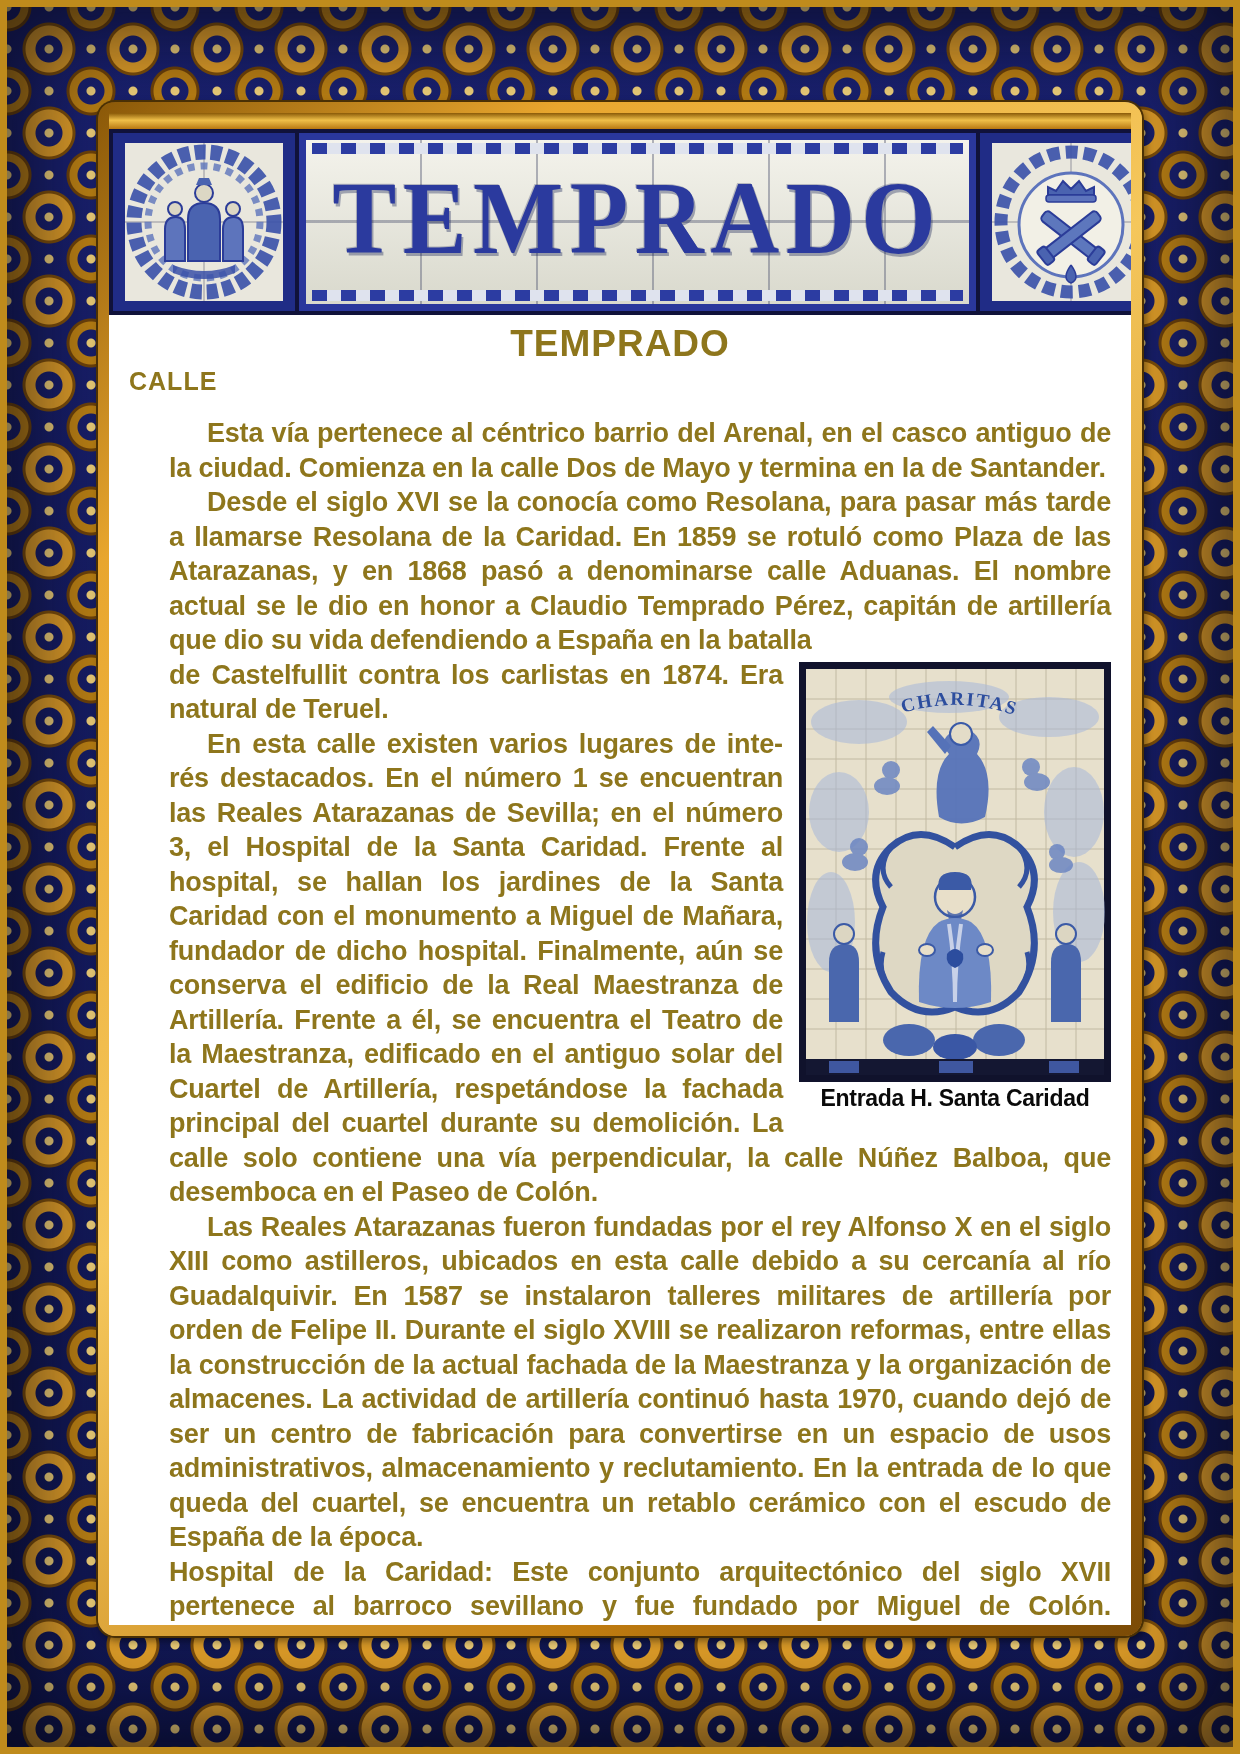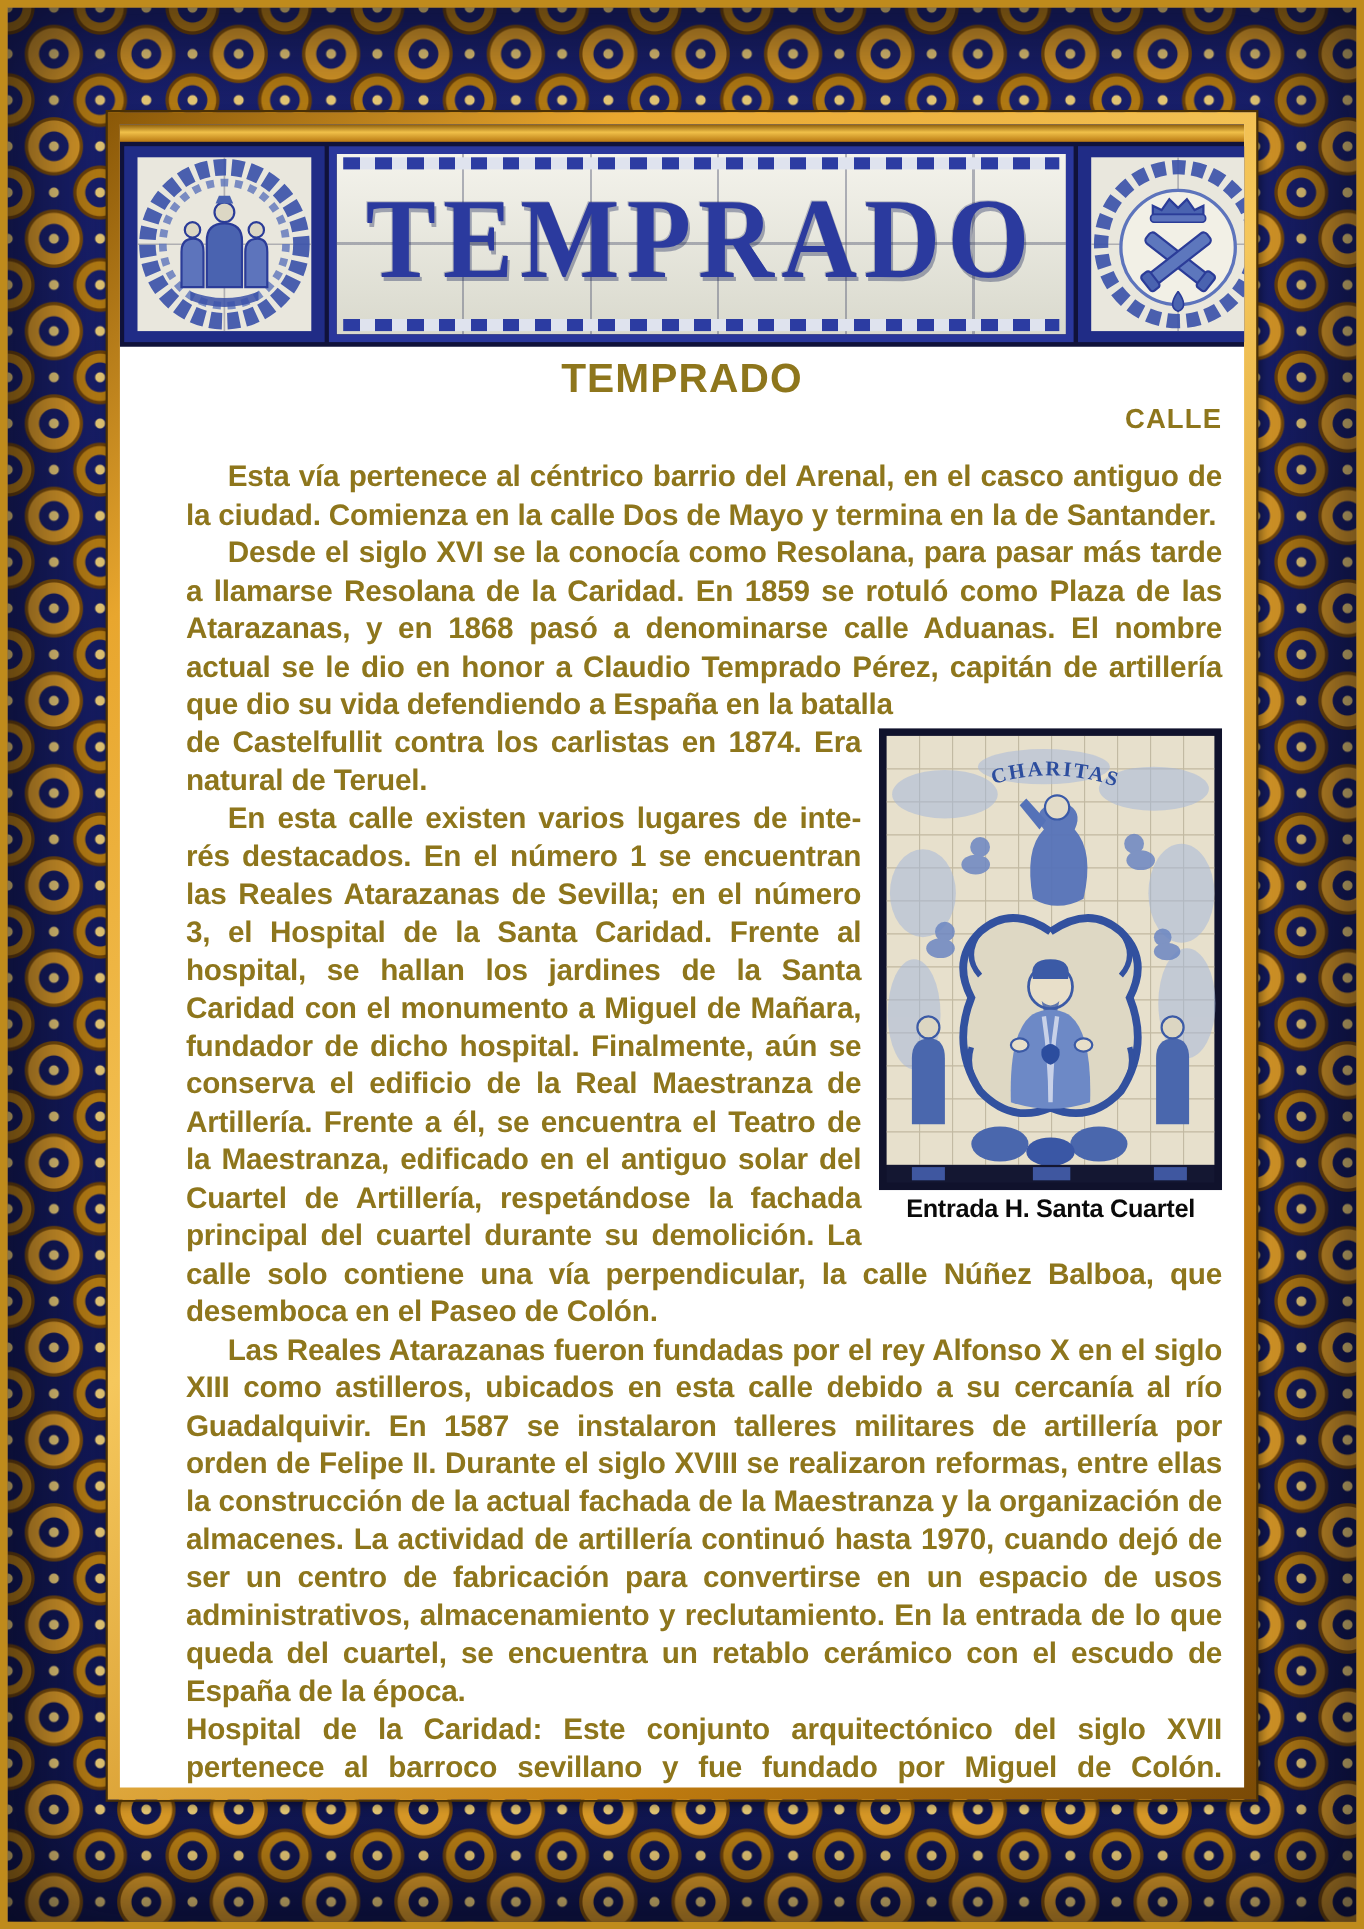"TEMPRADO" .gold-band { border-radius: none -> 17px }
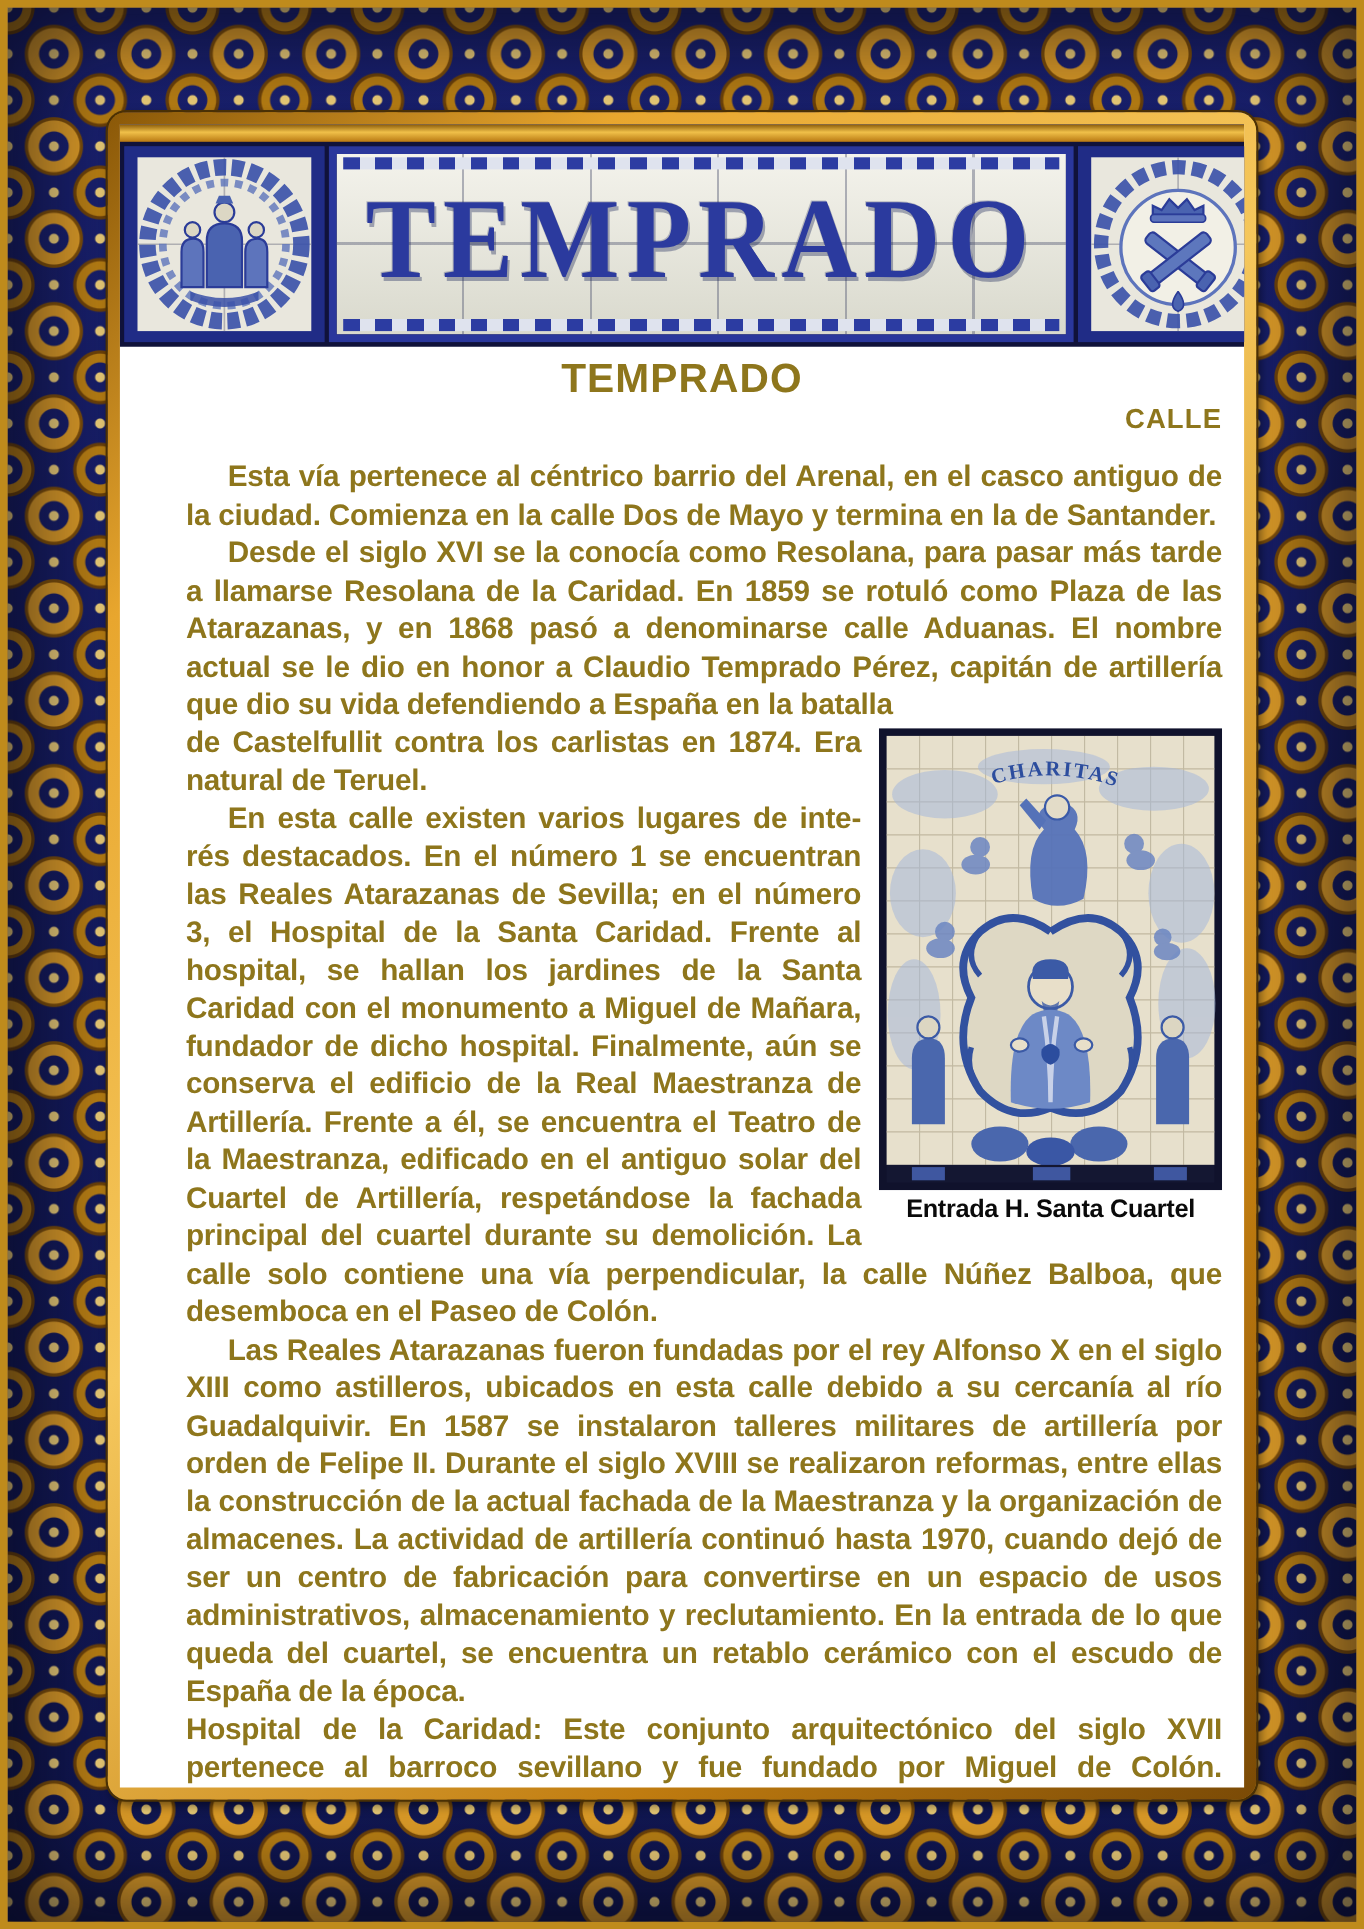"CALLE" .doc-subtitle { text-align: right -> left }
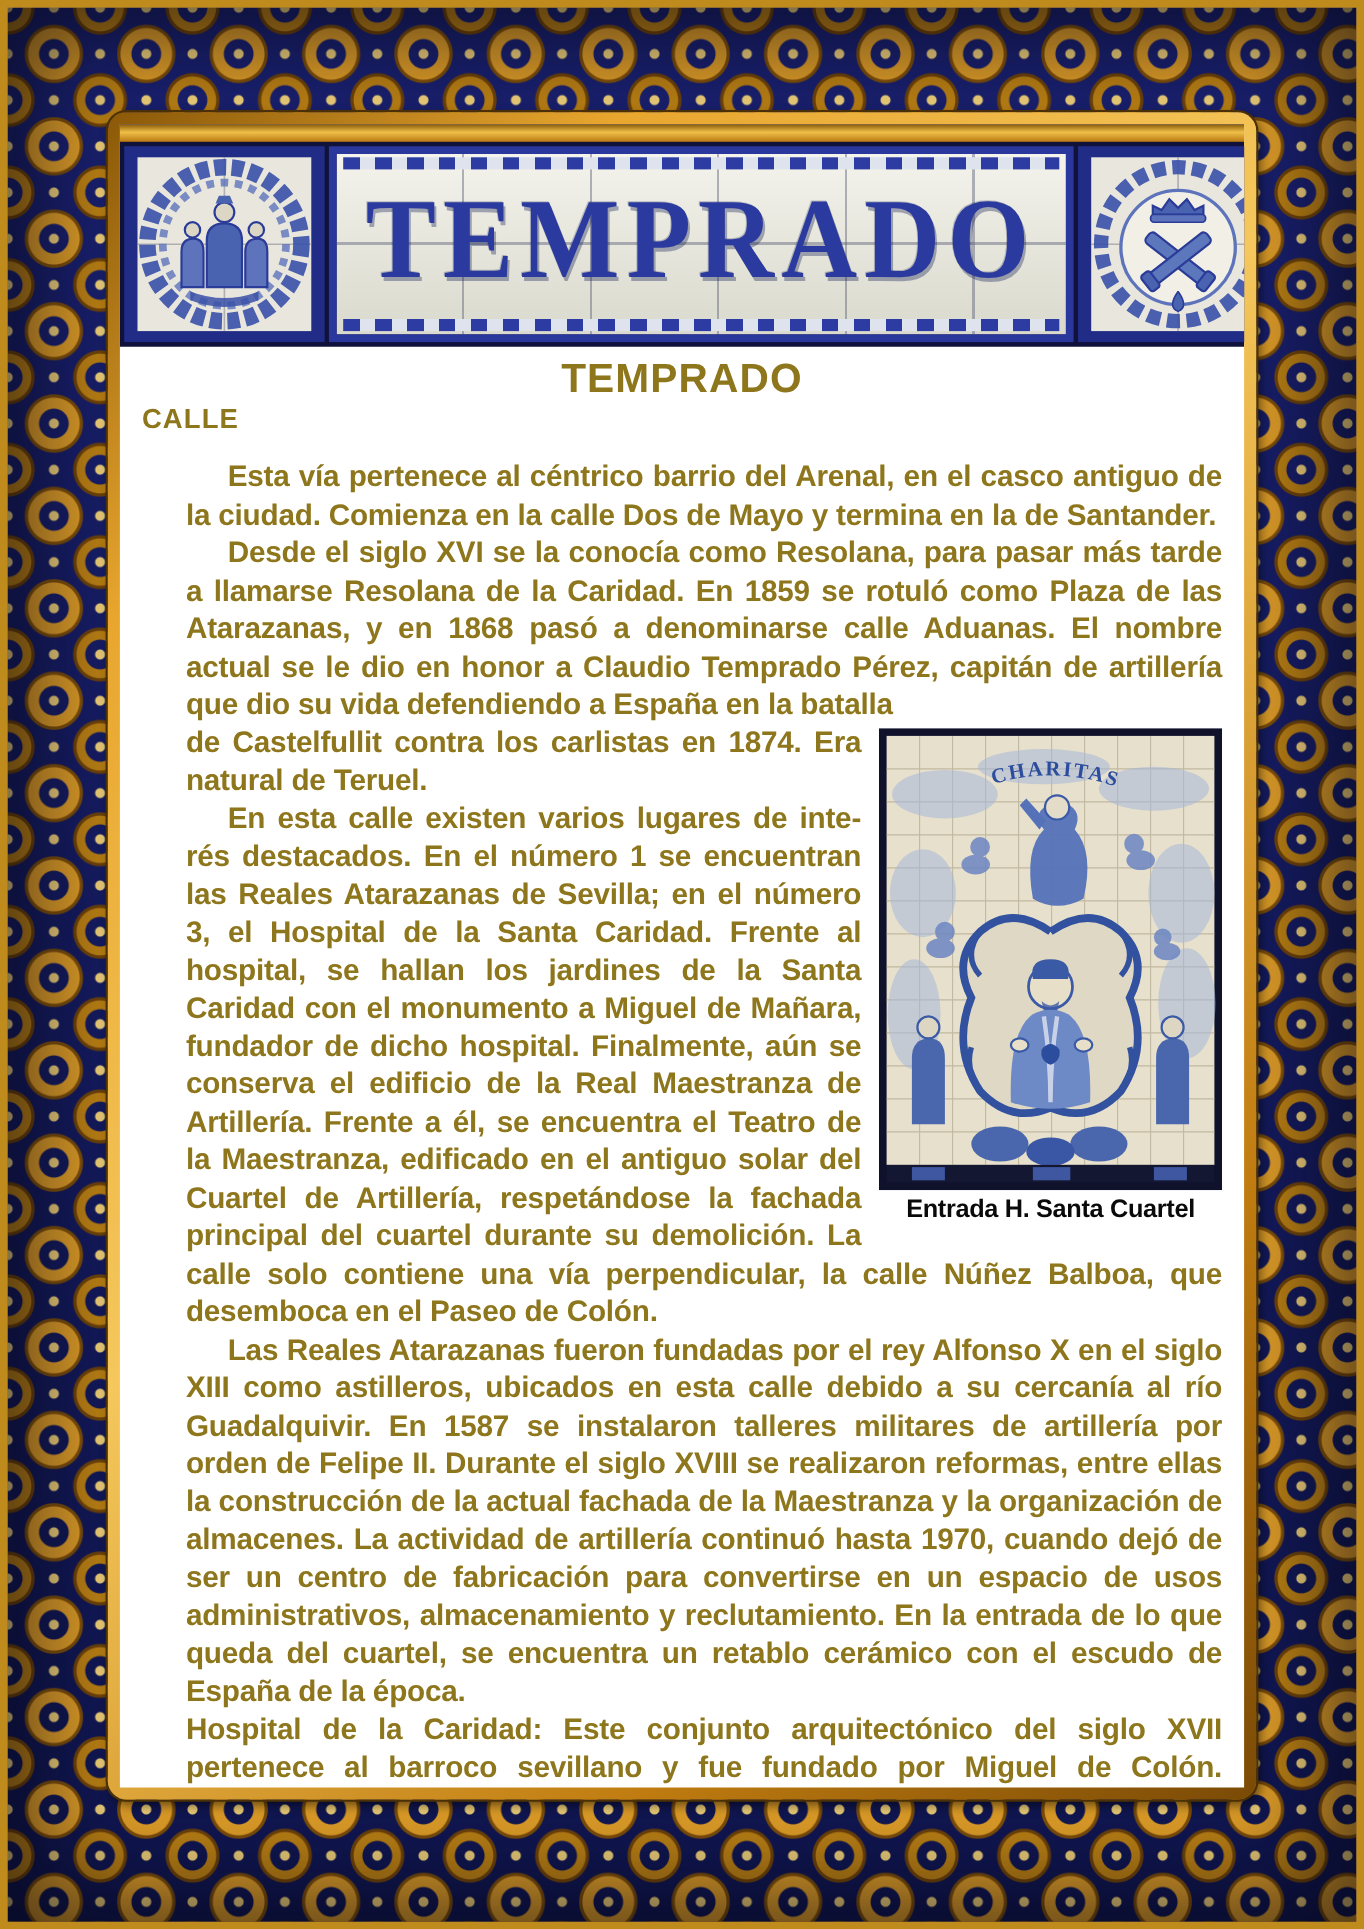"Entrada H. Santa Cuartel" figcaption { text: Cuartel -> Caridad }
